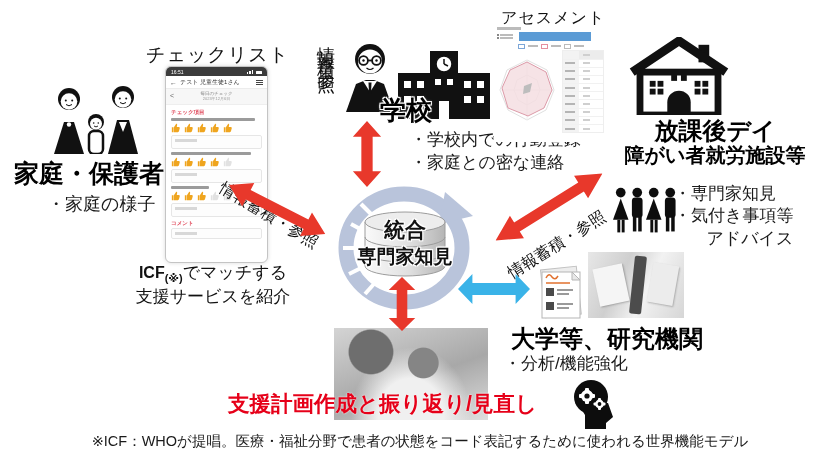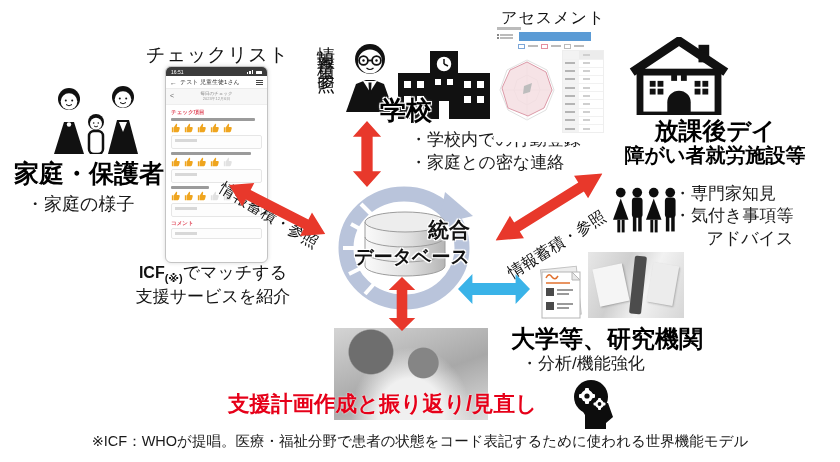"・家庭の様子" .family-bullets { margin-left: none -> 21px }
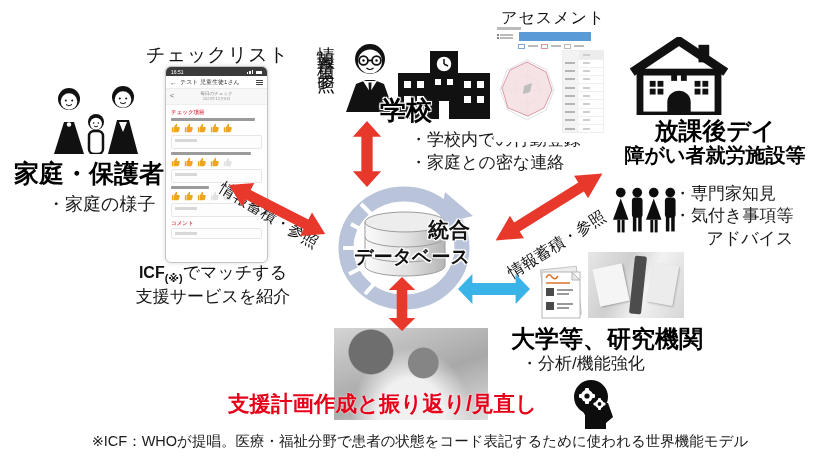"統合" .db-text { text-align: right -> center }
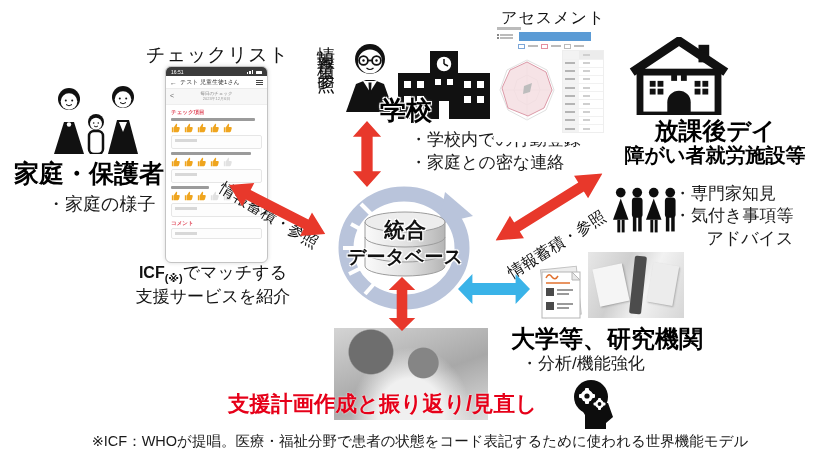"データベース" div.l2 { text: データベース -> 専門家知見 }
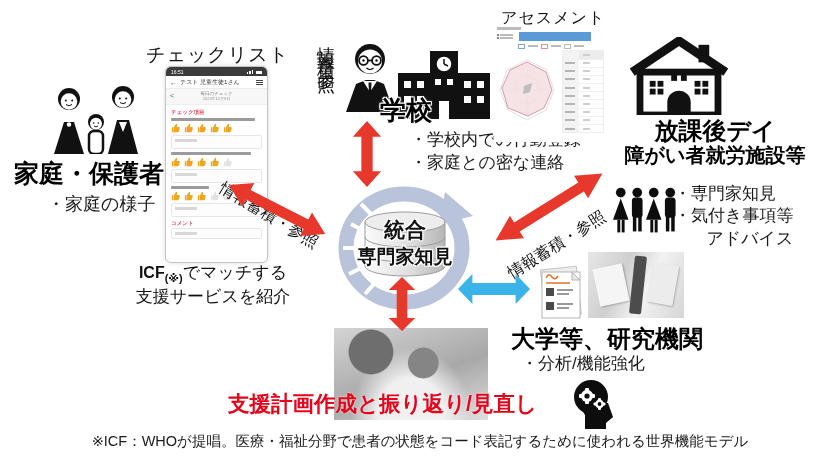"・分析/機能強化" div.abs { left: 521px -> 504px }
